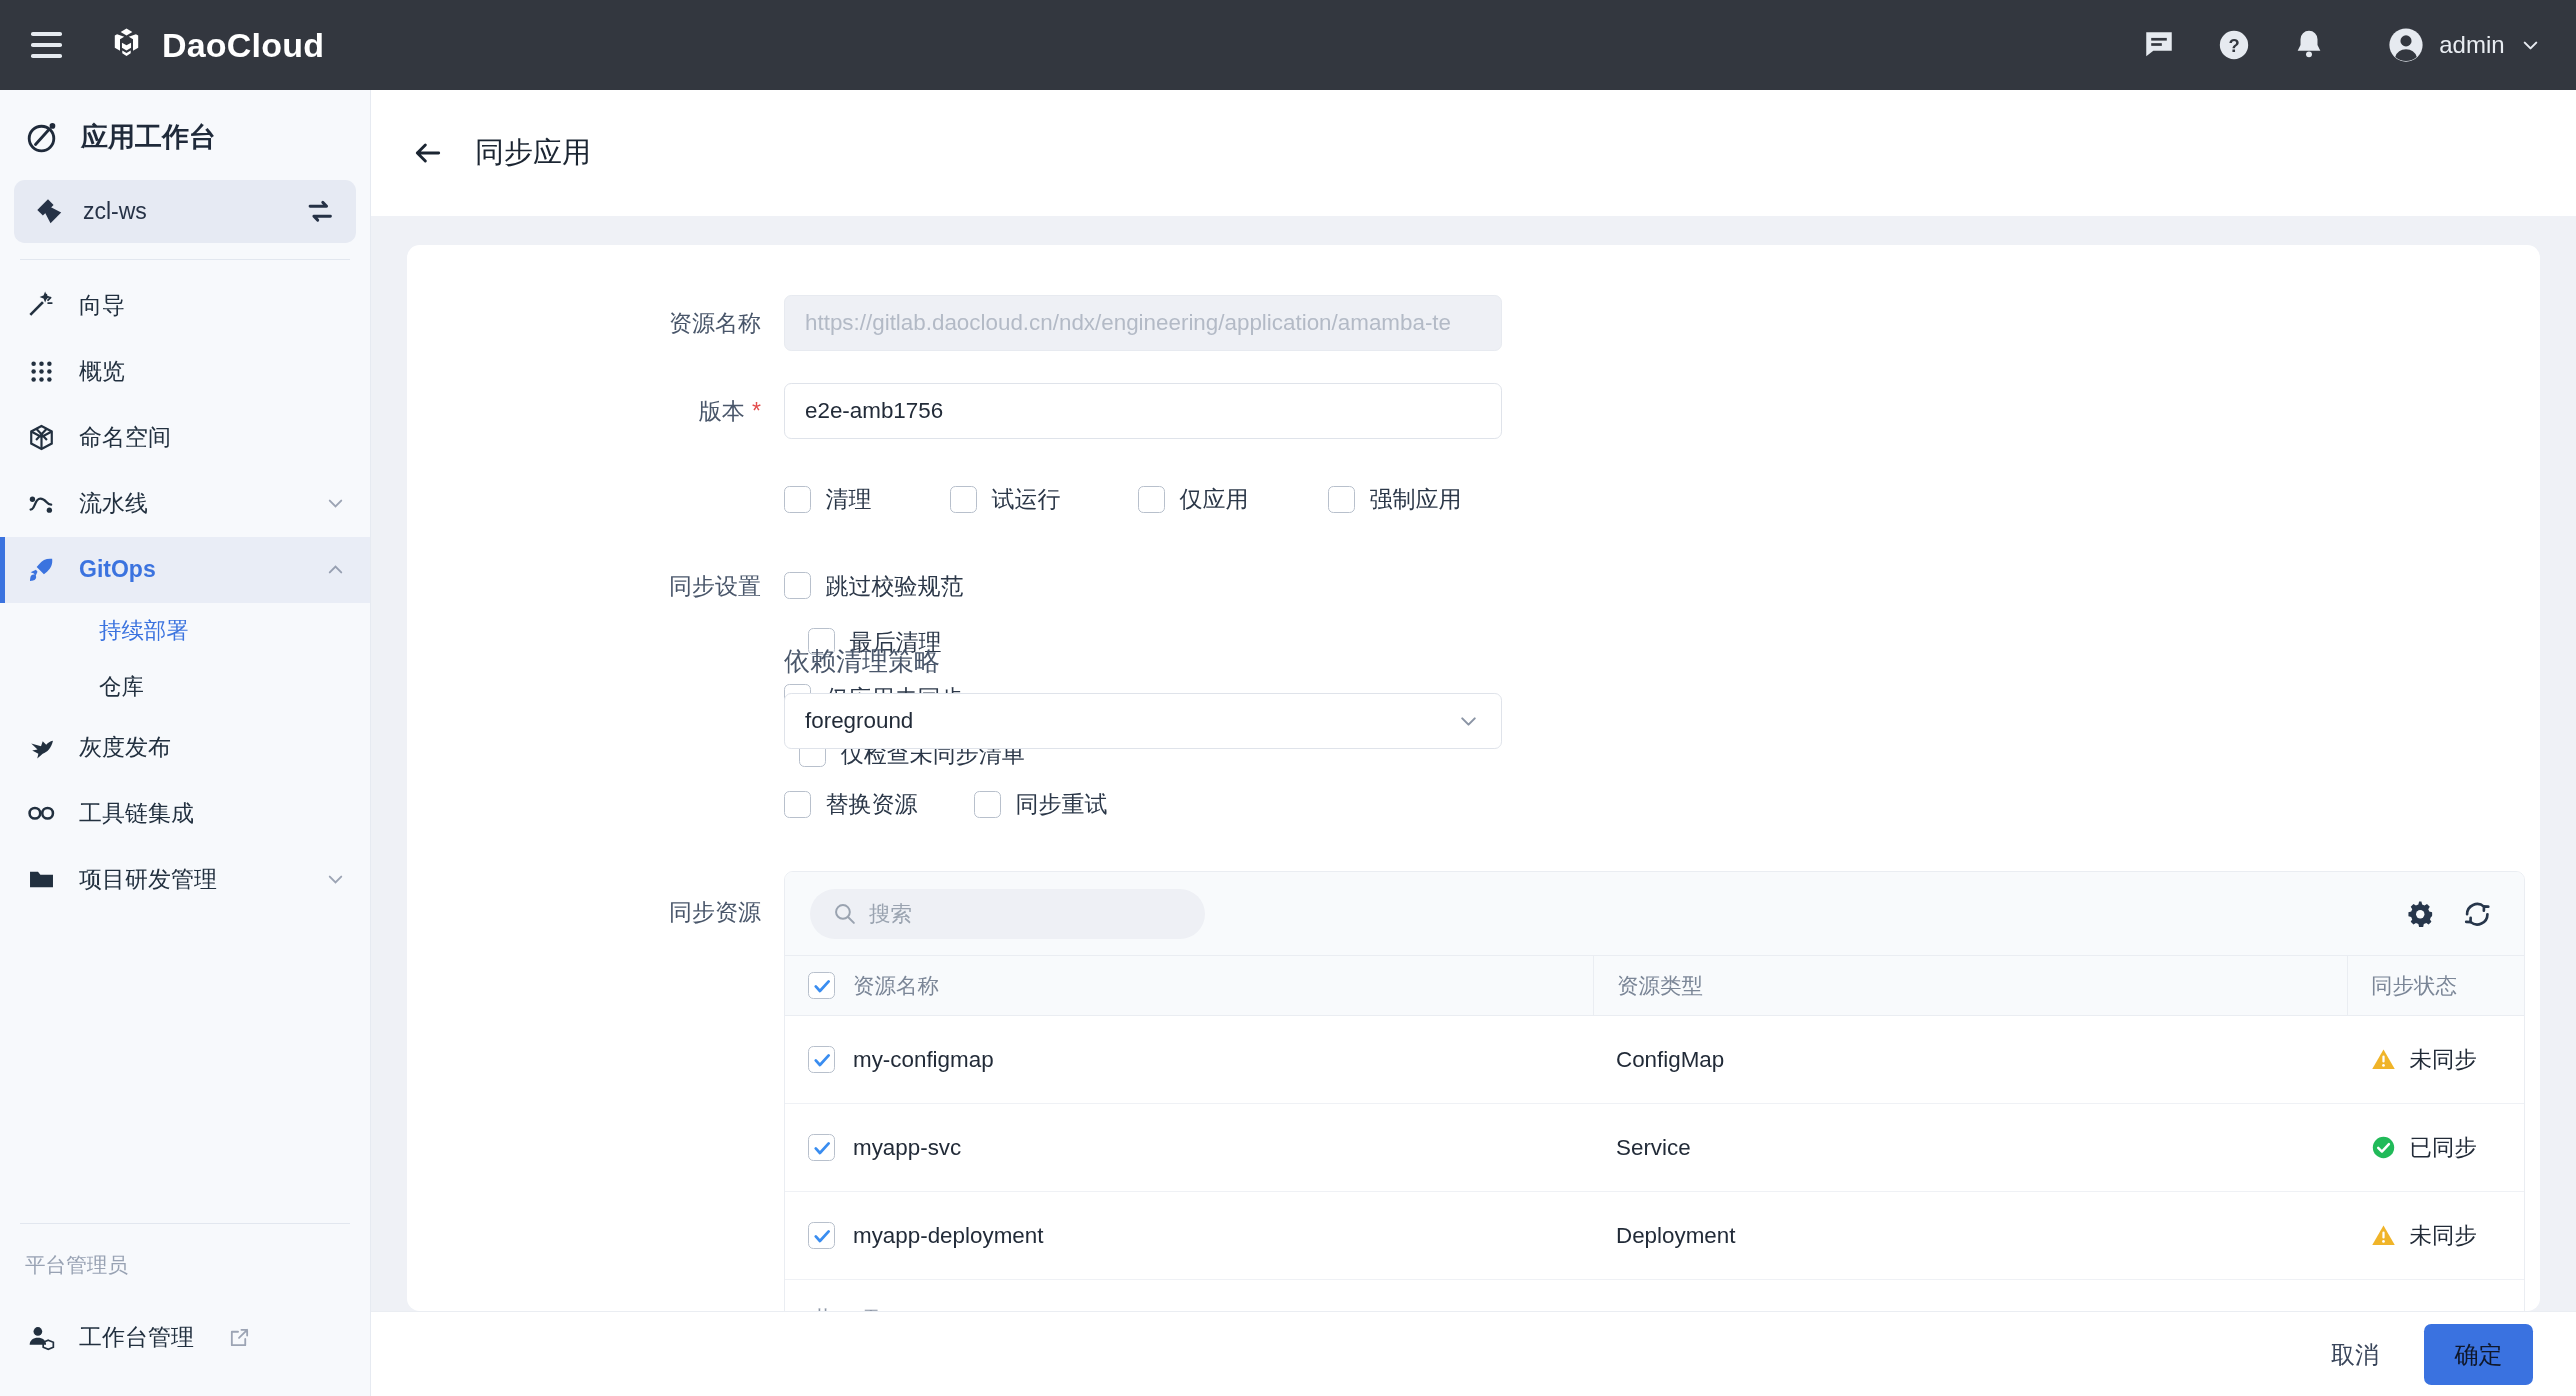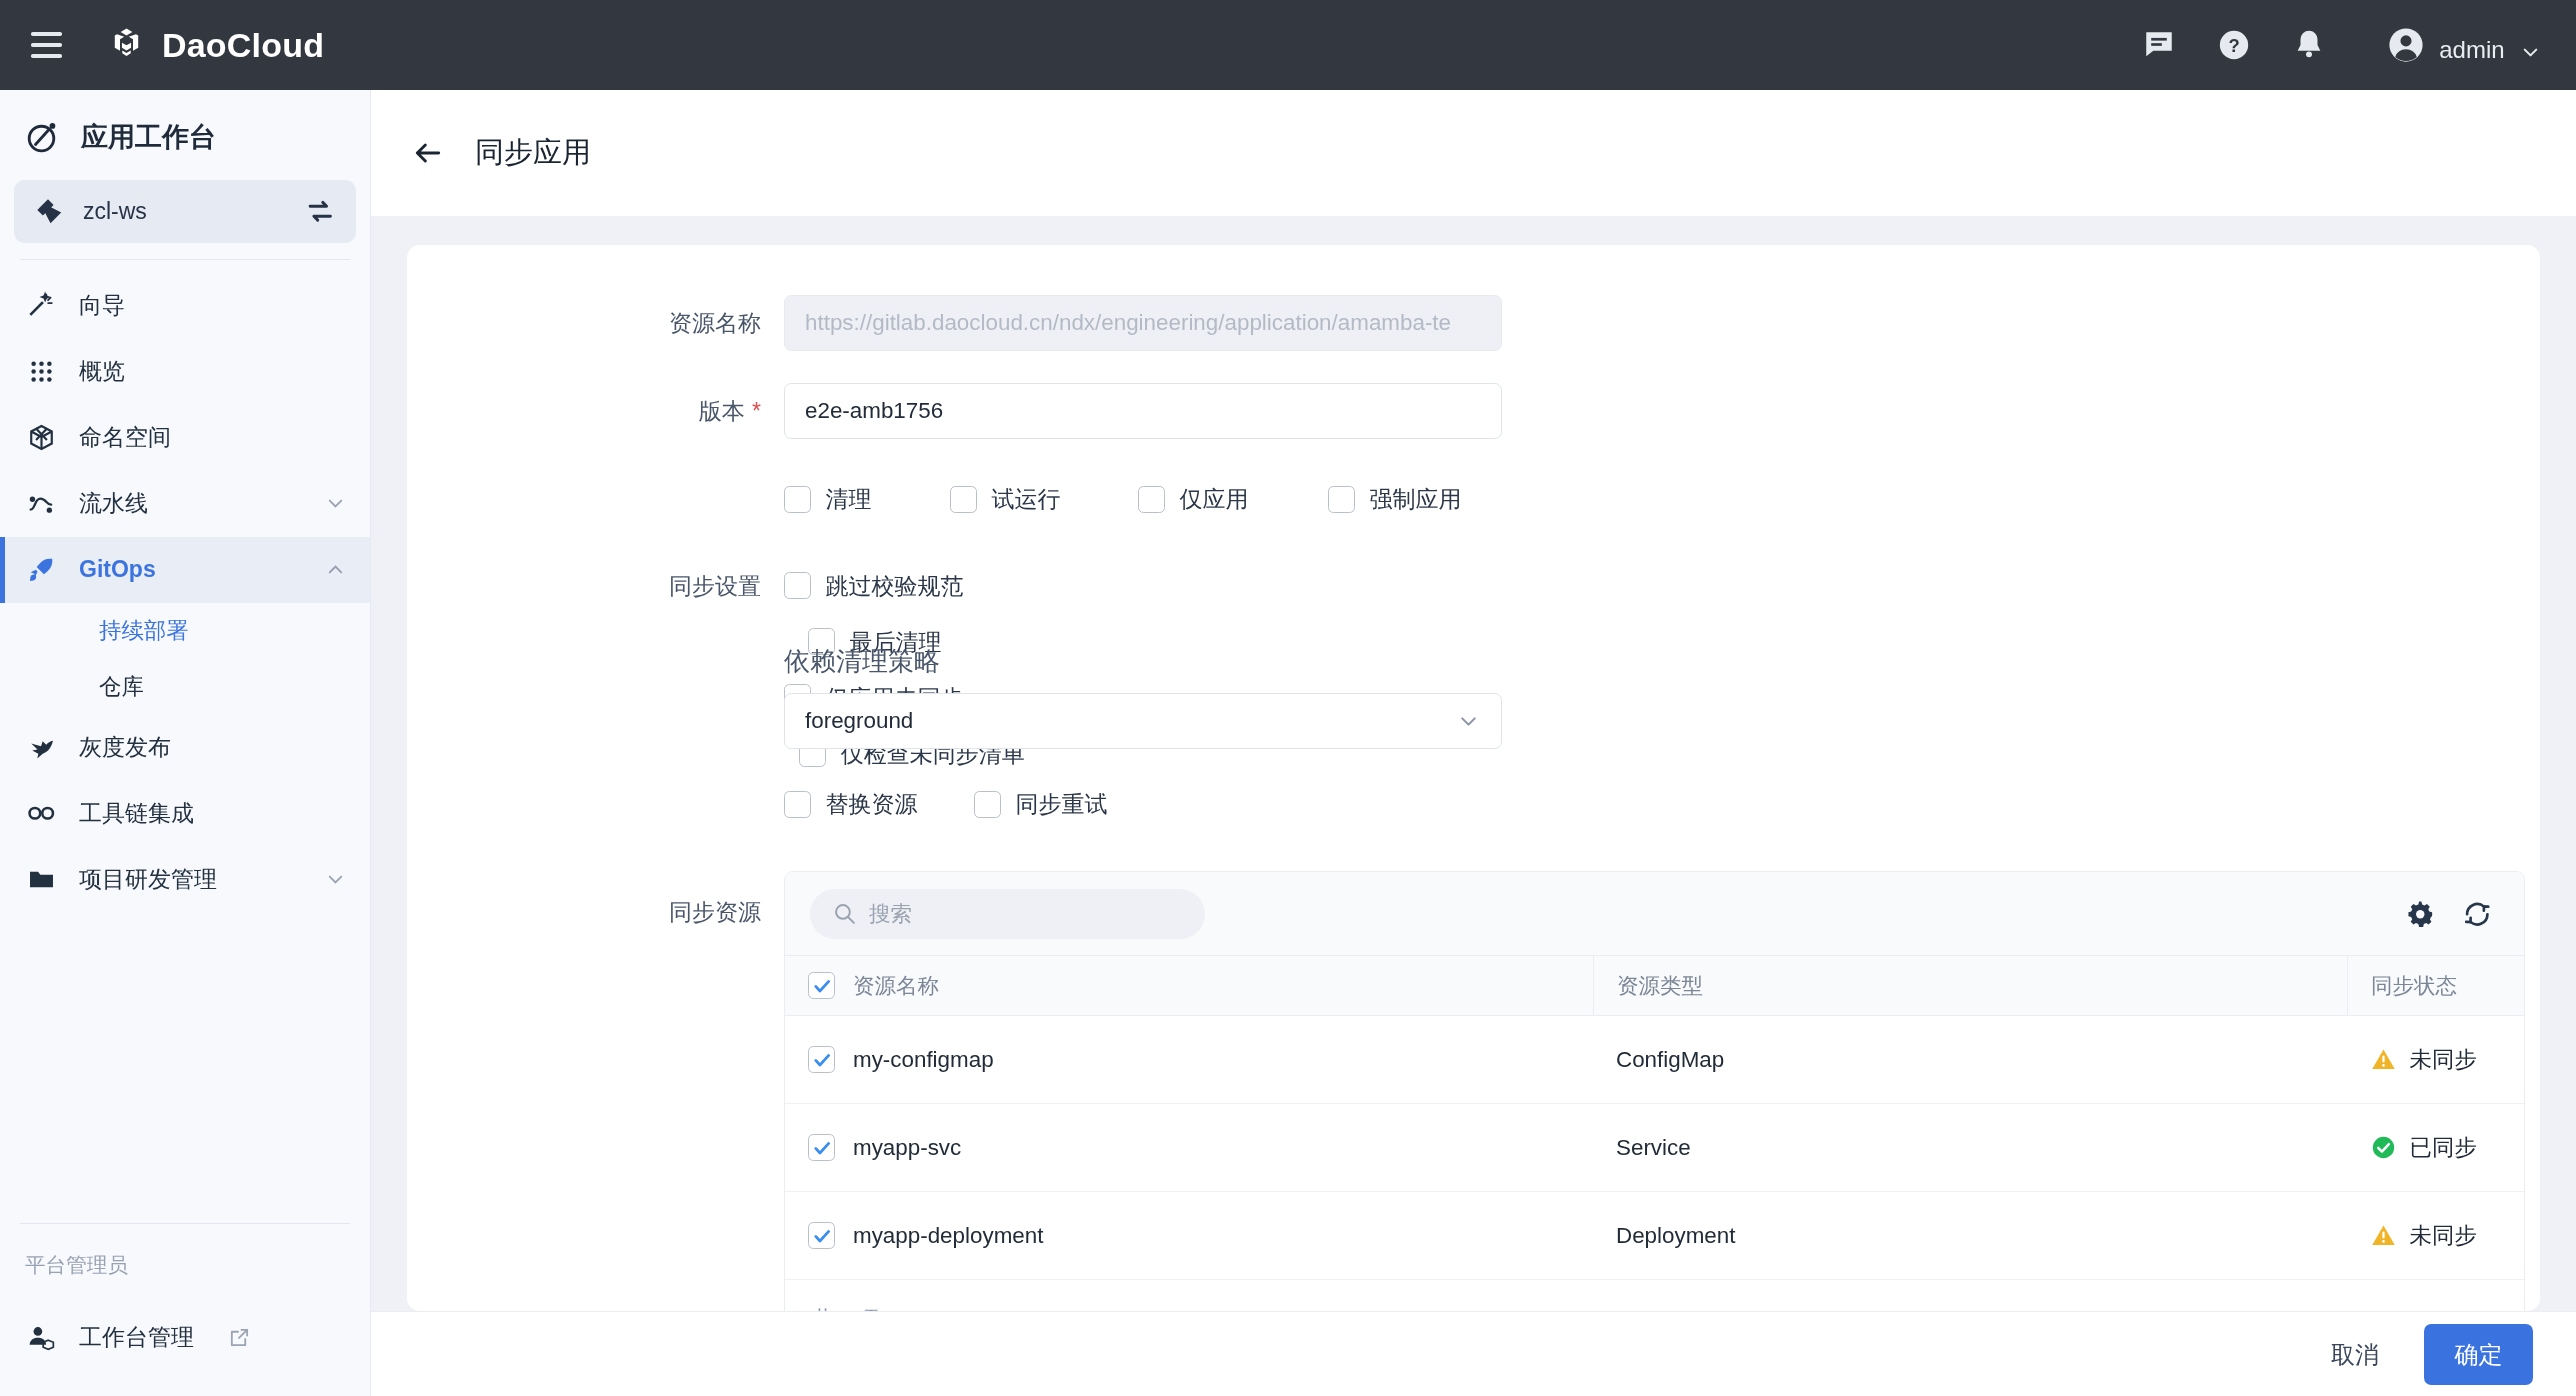"admin" .user-block { align-items: flex-end -> center }
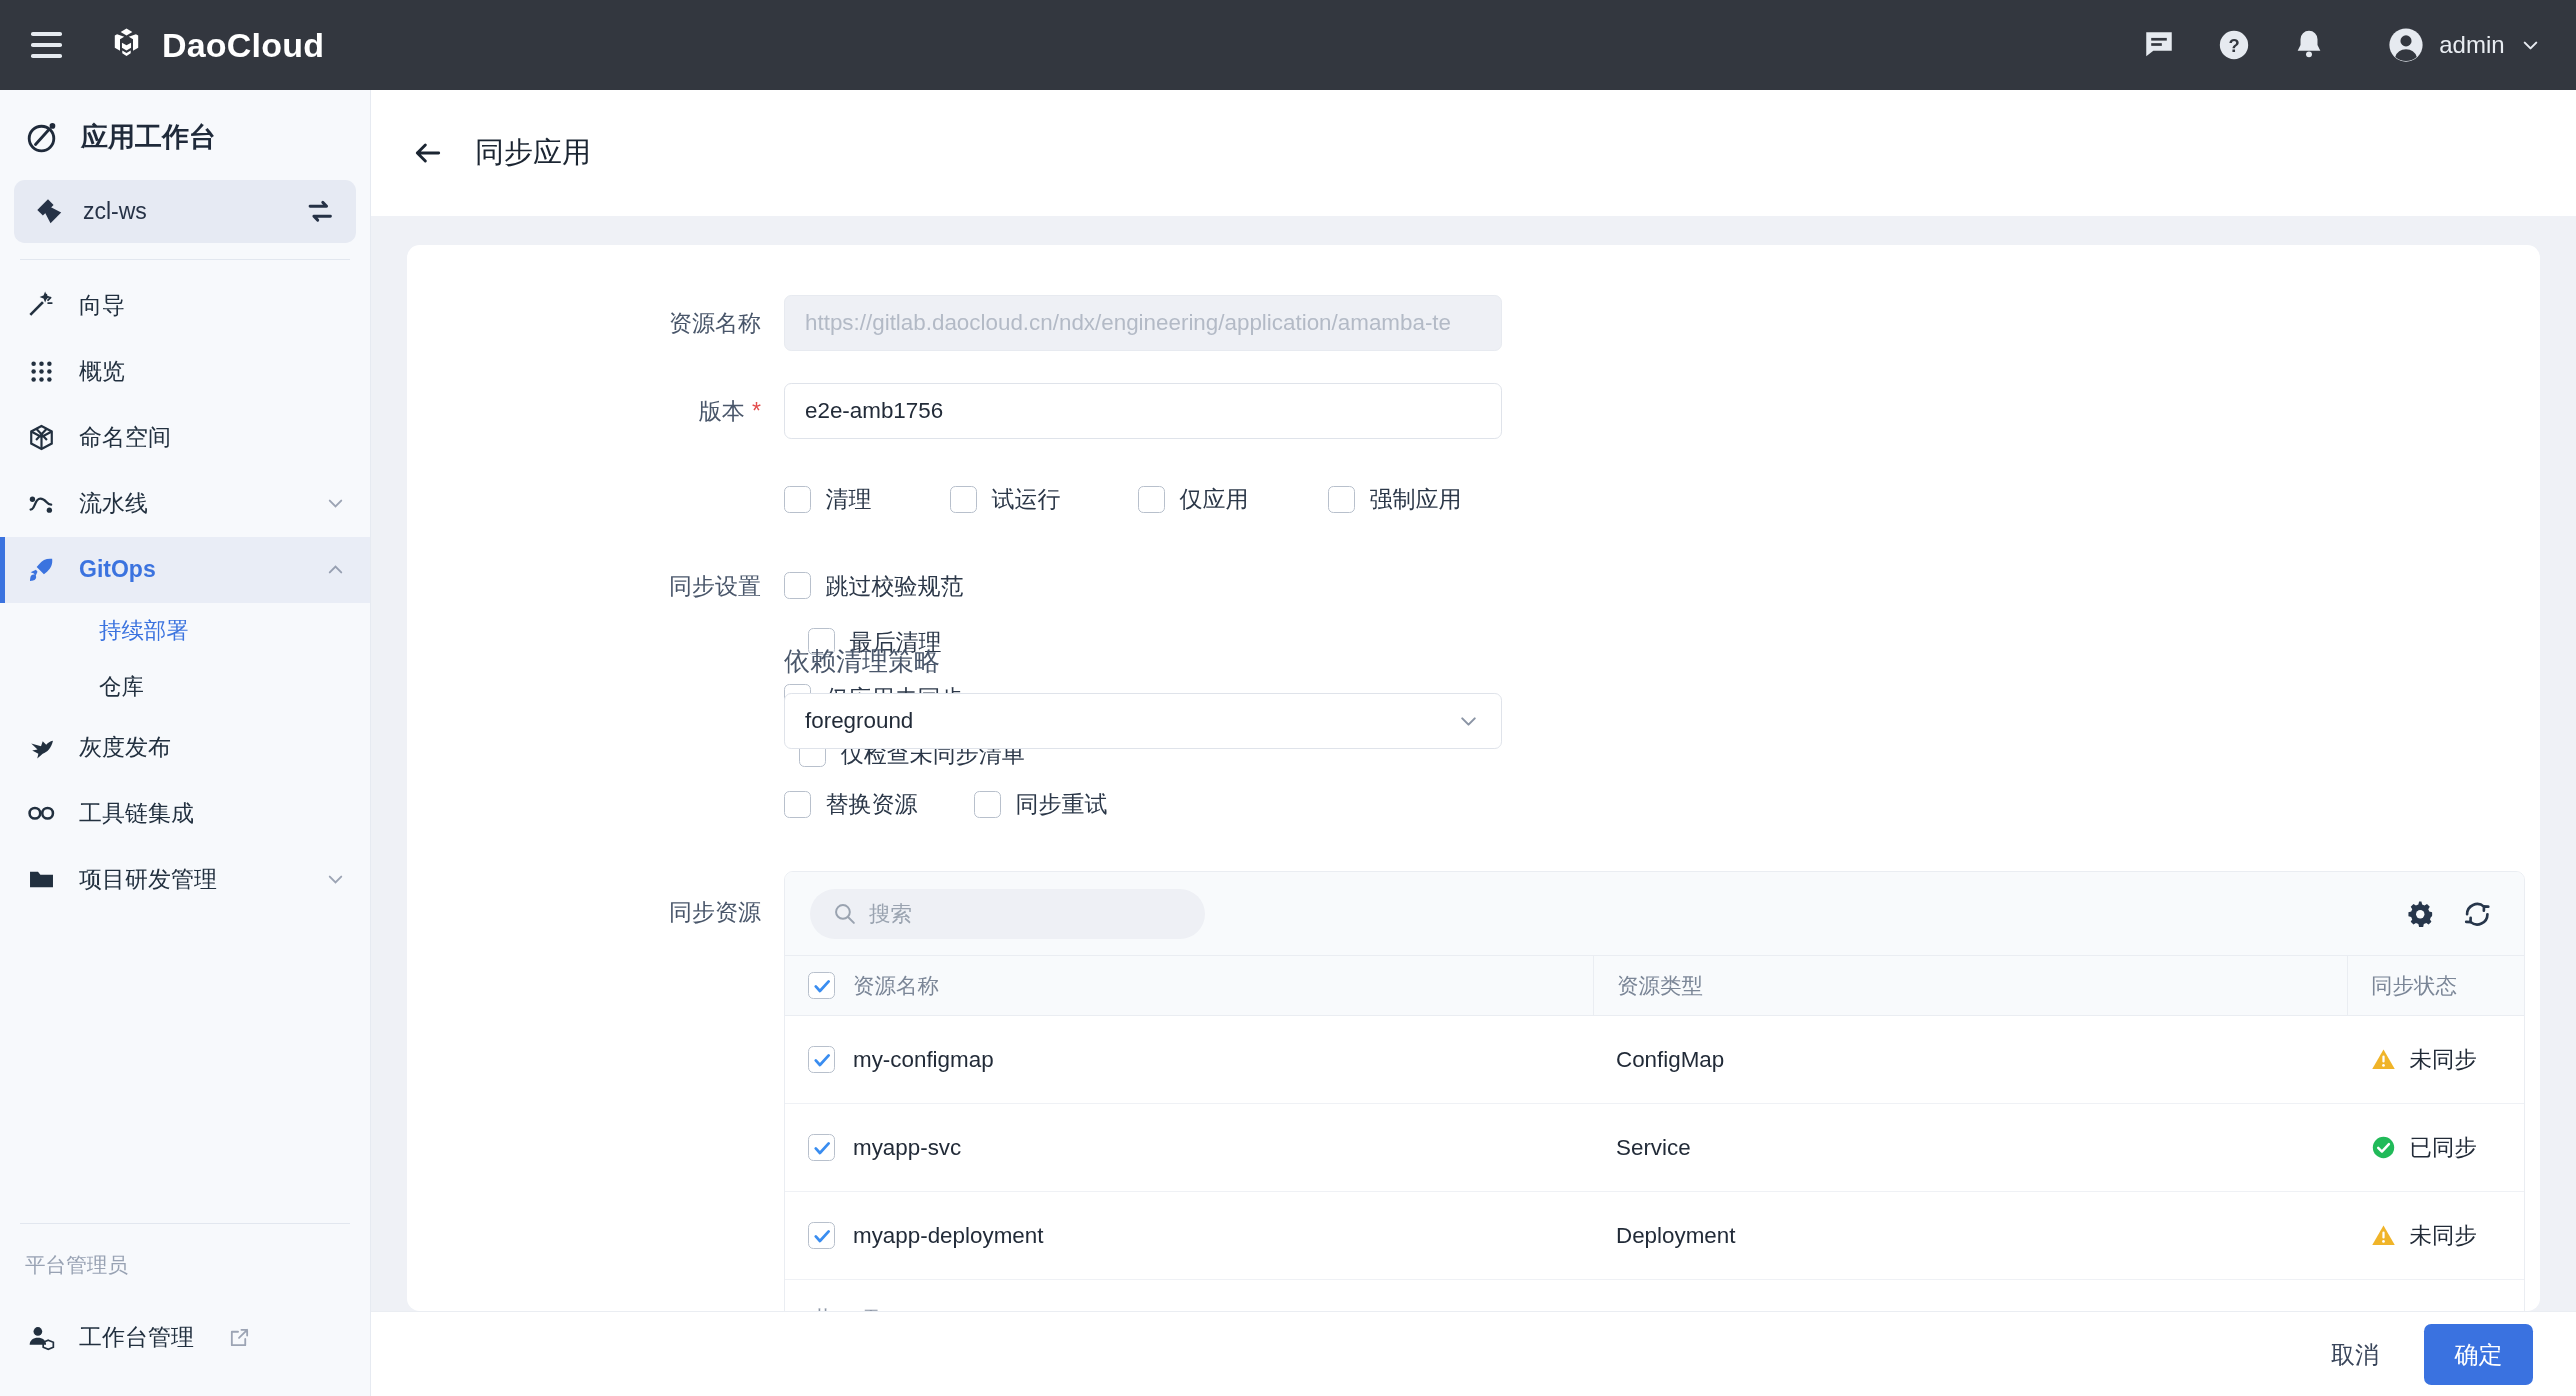"确定" .btn-primary { color: #ffffff -> #0f172a }
